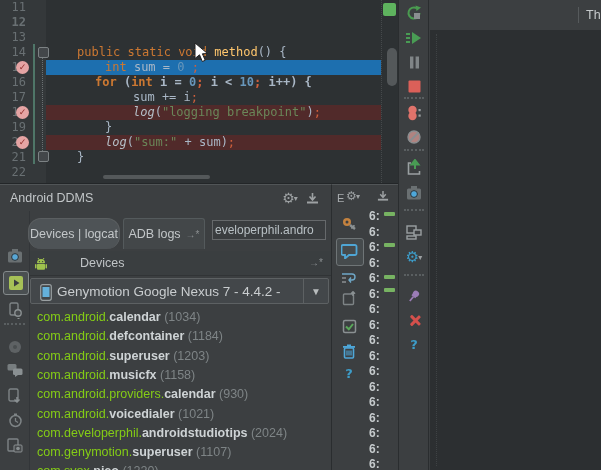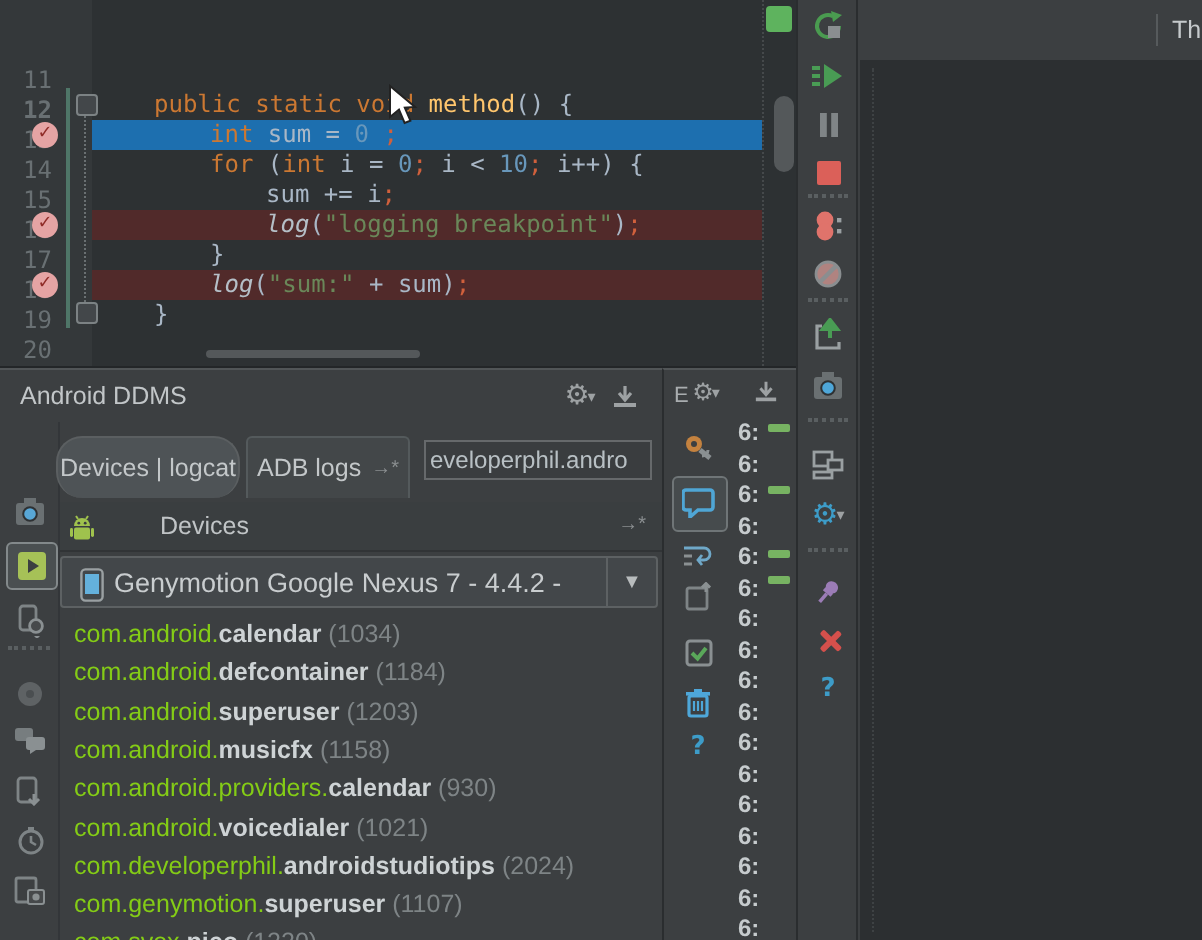"11" .ln { margin-top: 33px -> none }
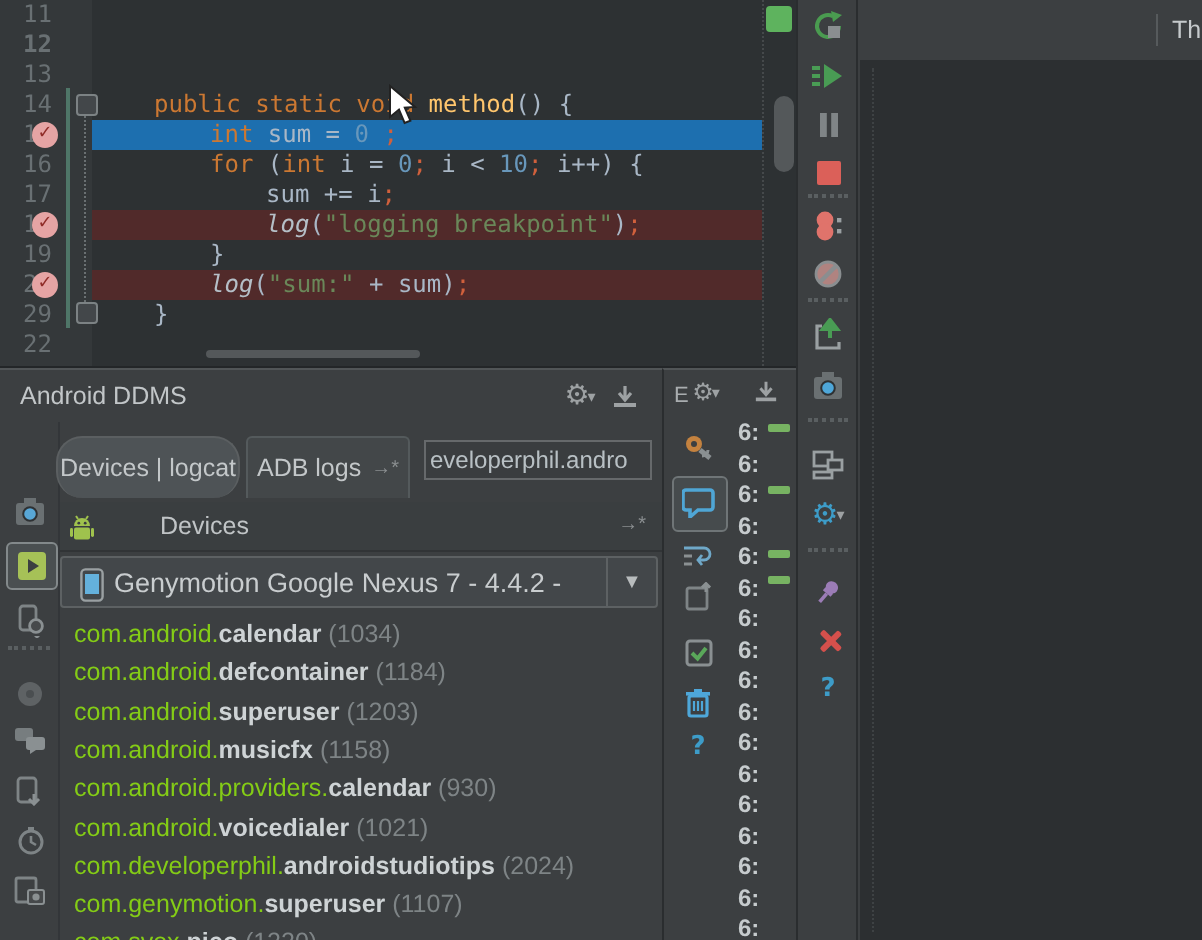"for (int i = 0;" div.code-line { font-weight: none -> bold; left: 105px -> 95px }
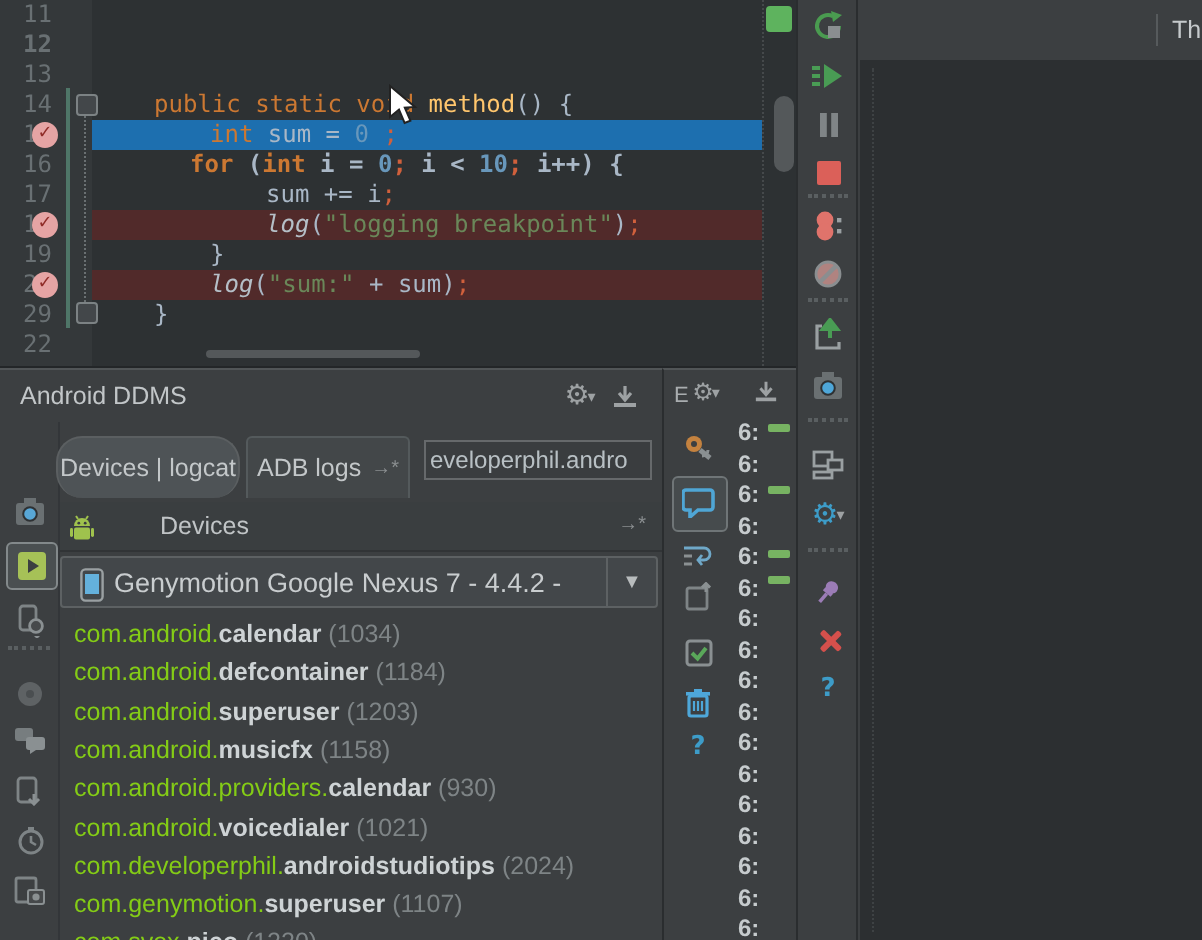"29" div.ln { text: 29 -> 21 }
